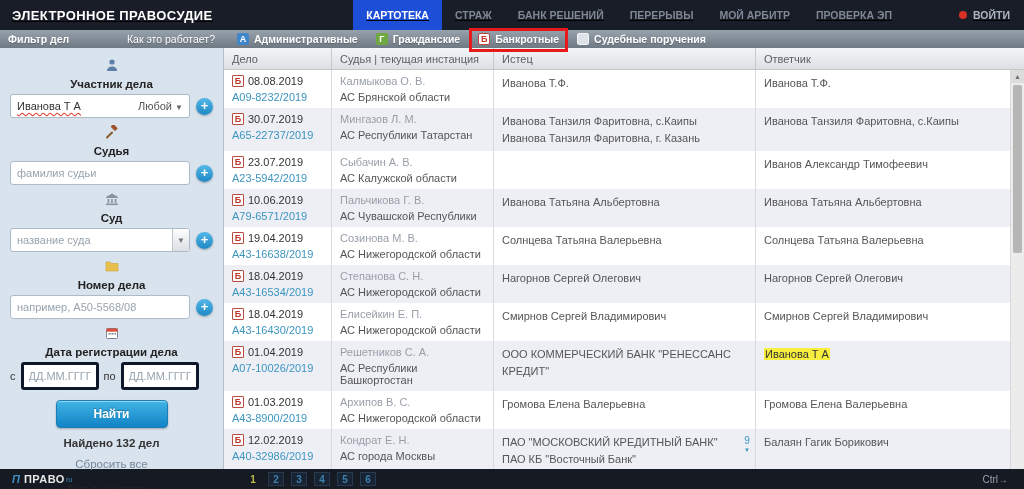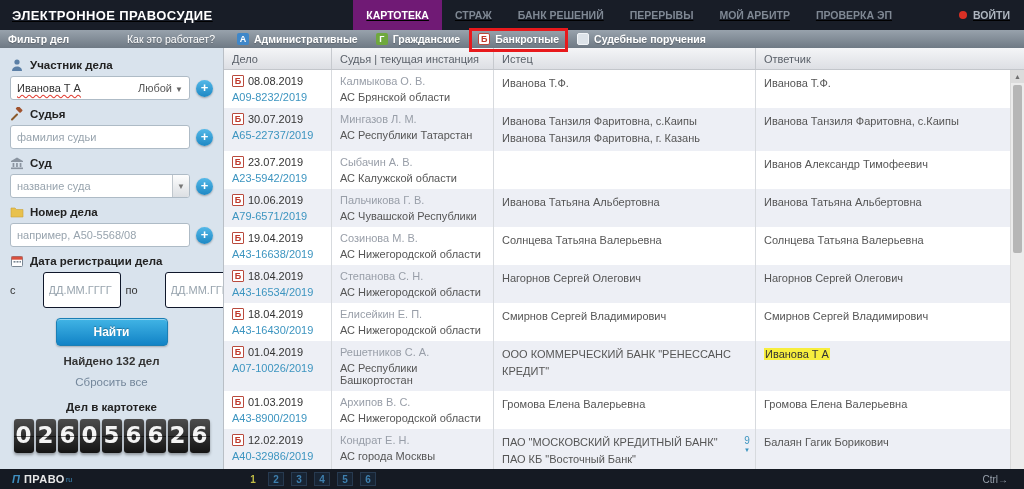"КАРТОТЕКА" .menu-item.active { background: #701a75 -> #1d4ed8 }
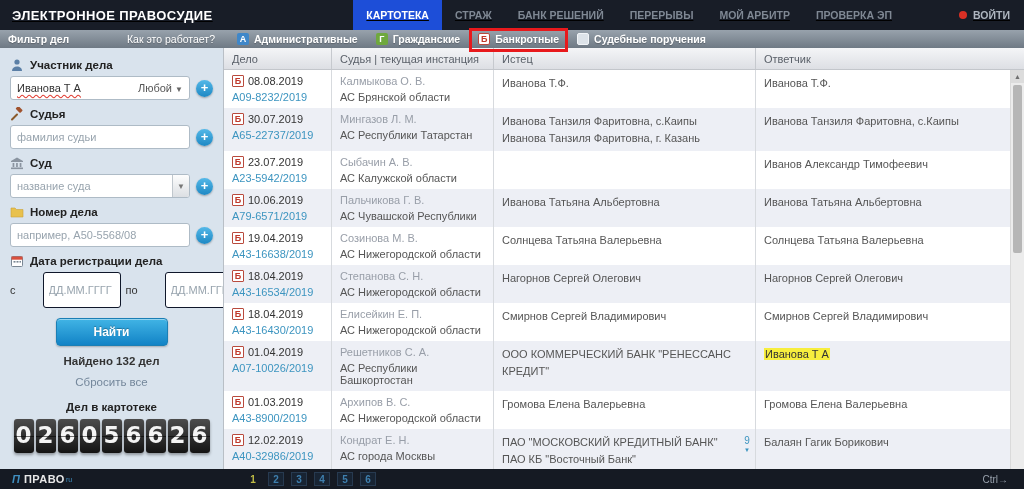"Участник дела" .sec-label { flex-direction: none -> column }
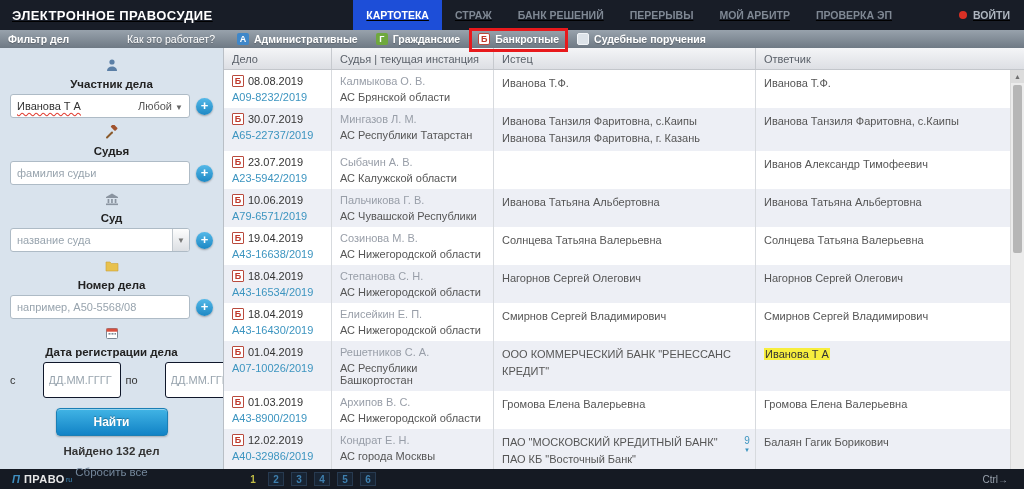"ДД.ММ.ГГГГ" .date-input { border: 1px solid #0f172a -> 3px solid #0f172a; height: 36px -> 28px; margin-left: 22px -> none }
